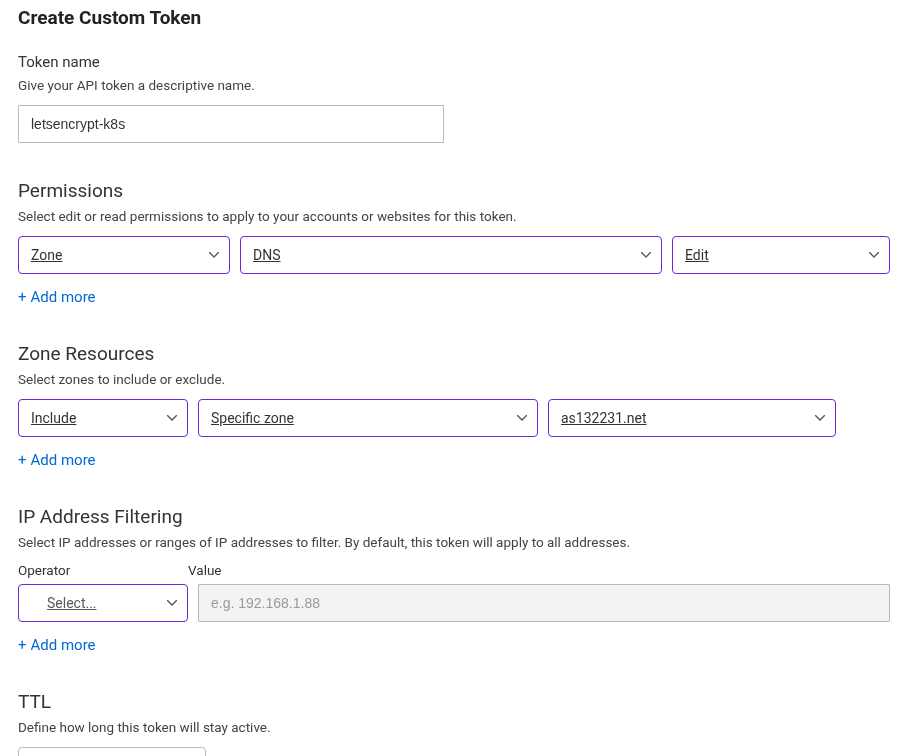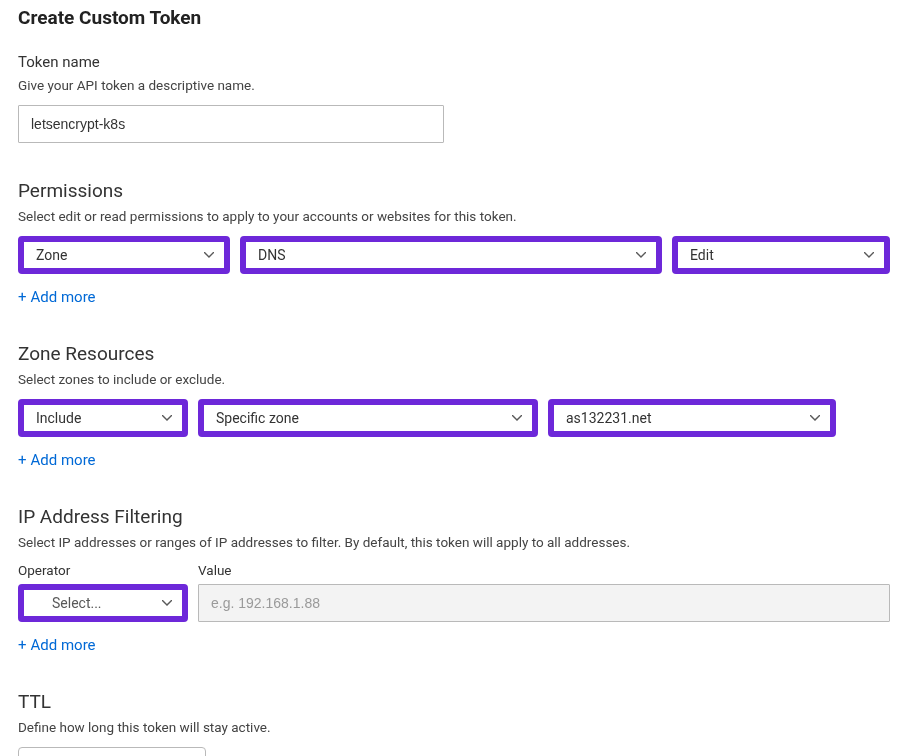"Zone" .select { border: 6px solid #6d28d9 -> 1px solid #6d28d9; text-decoration: none -> underline }
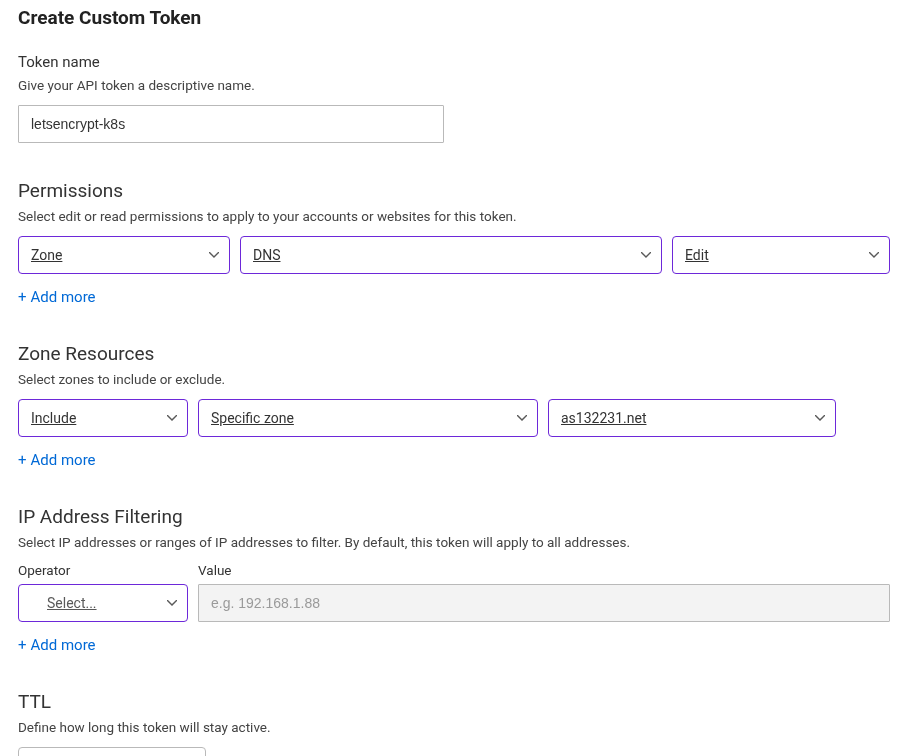"Operator" .sublabels { gap: 10px -> none }
